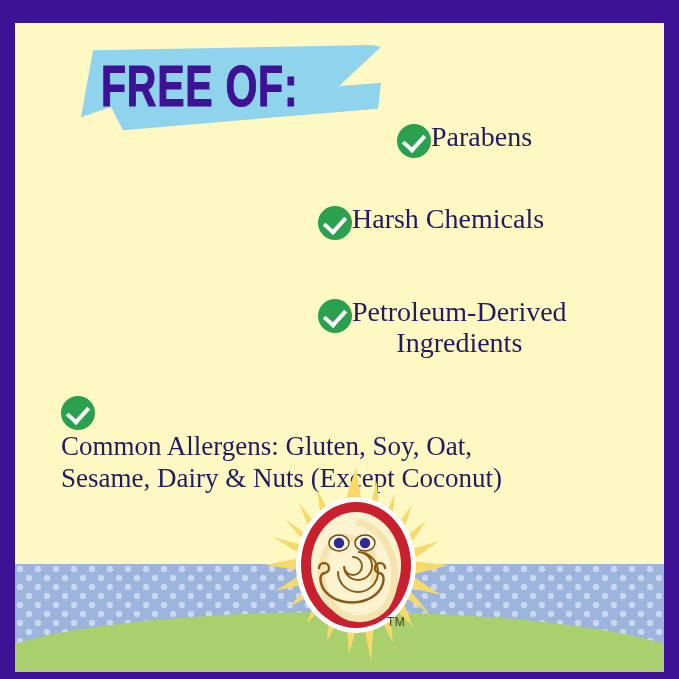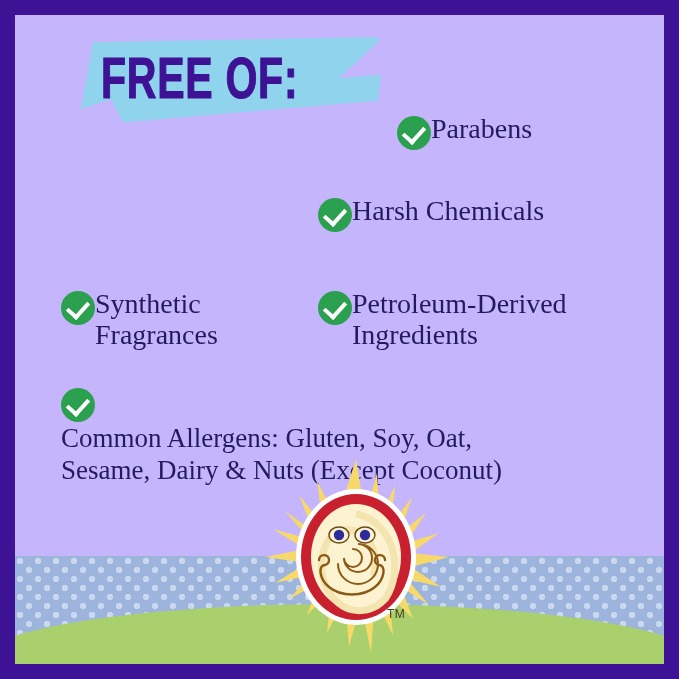"FREE OF:" #inner { background: #c4b5fd -> #fef9c3; margin-top: none -> 8px }
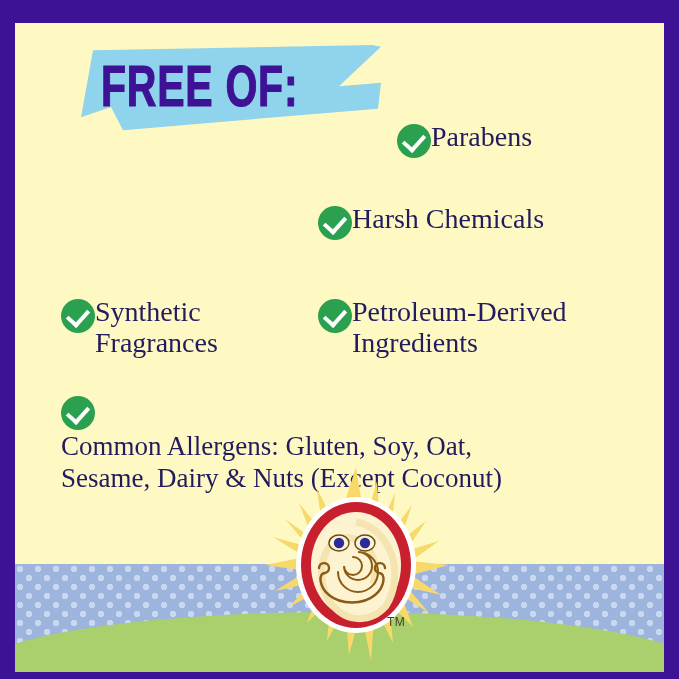"Synthetic" div.item { html: <div> <span></span> <span>Synthetic Fragrances</span> </div> -> none }
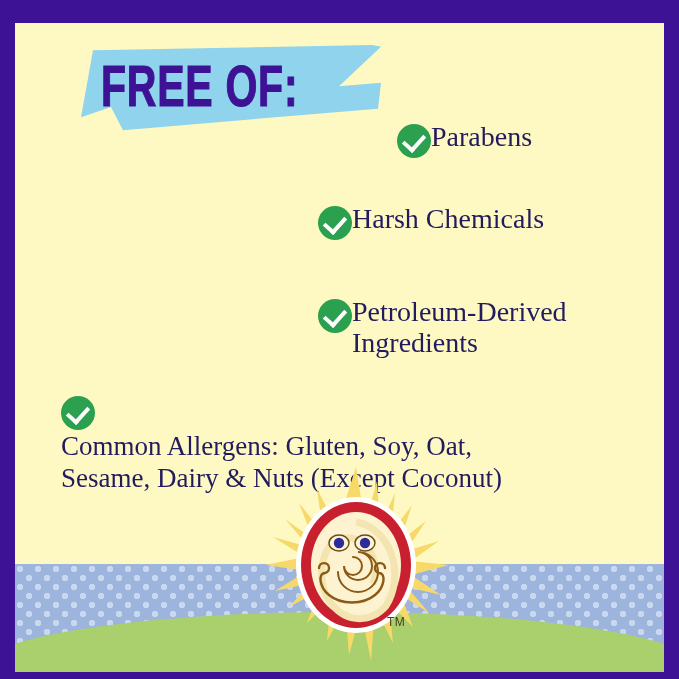"Petroleum-Derived" #item-petroleum { text-align: none -> center }
